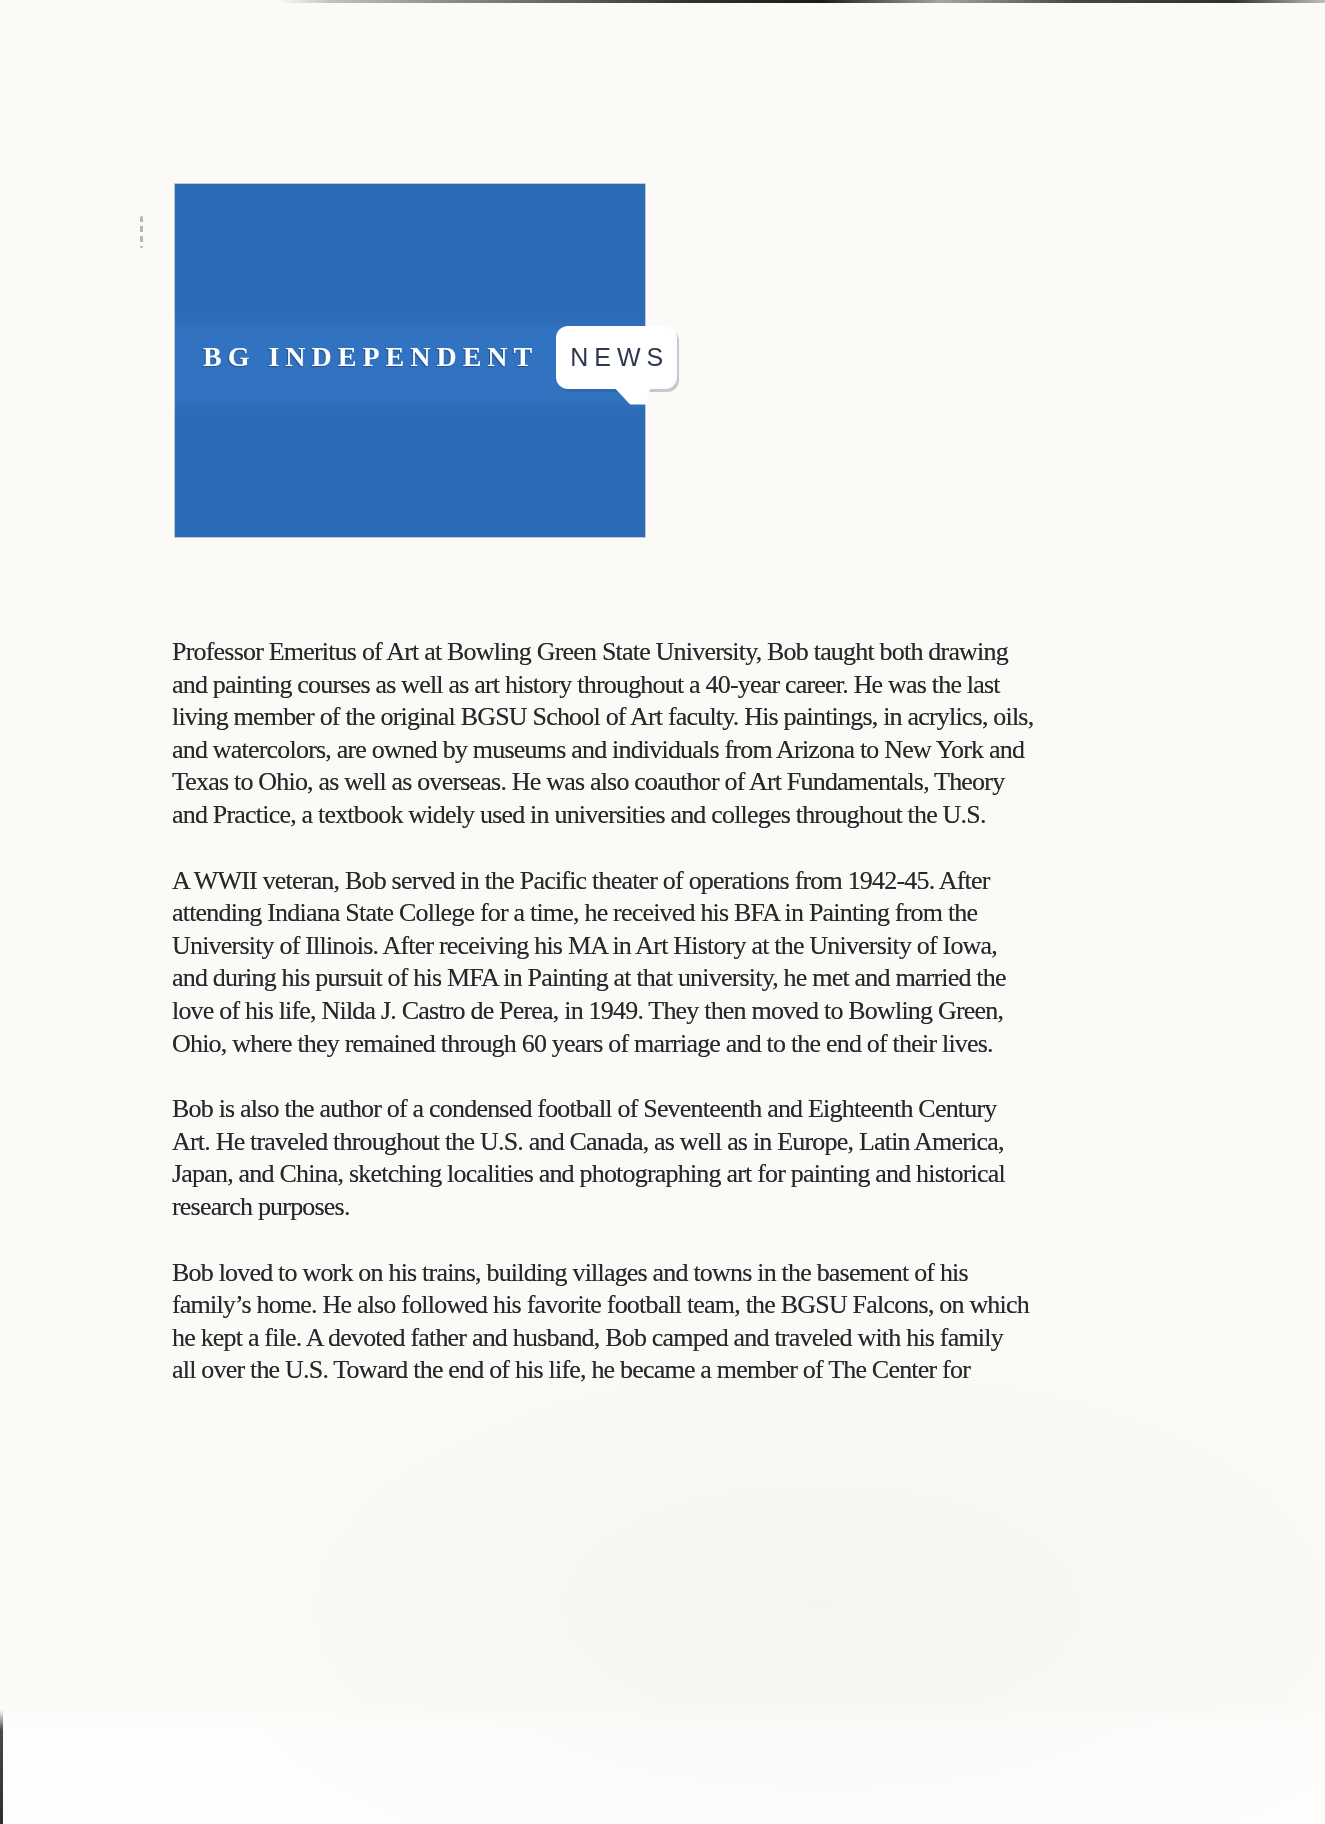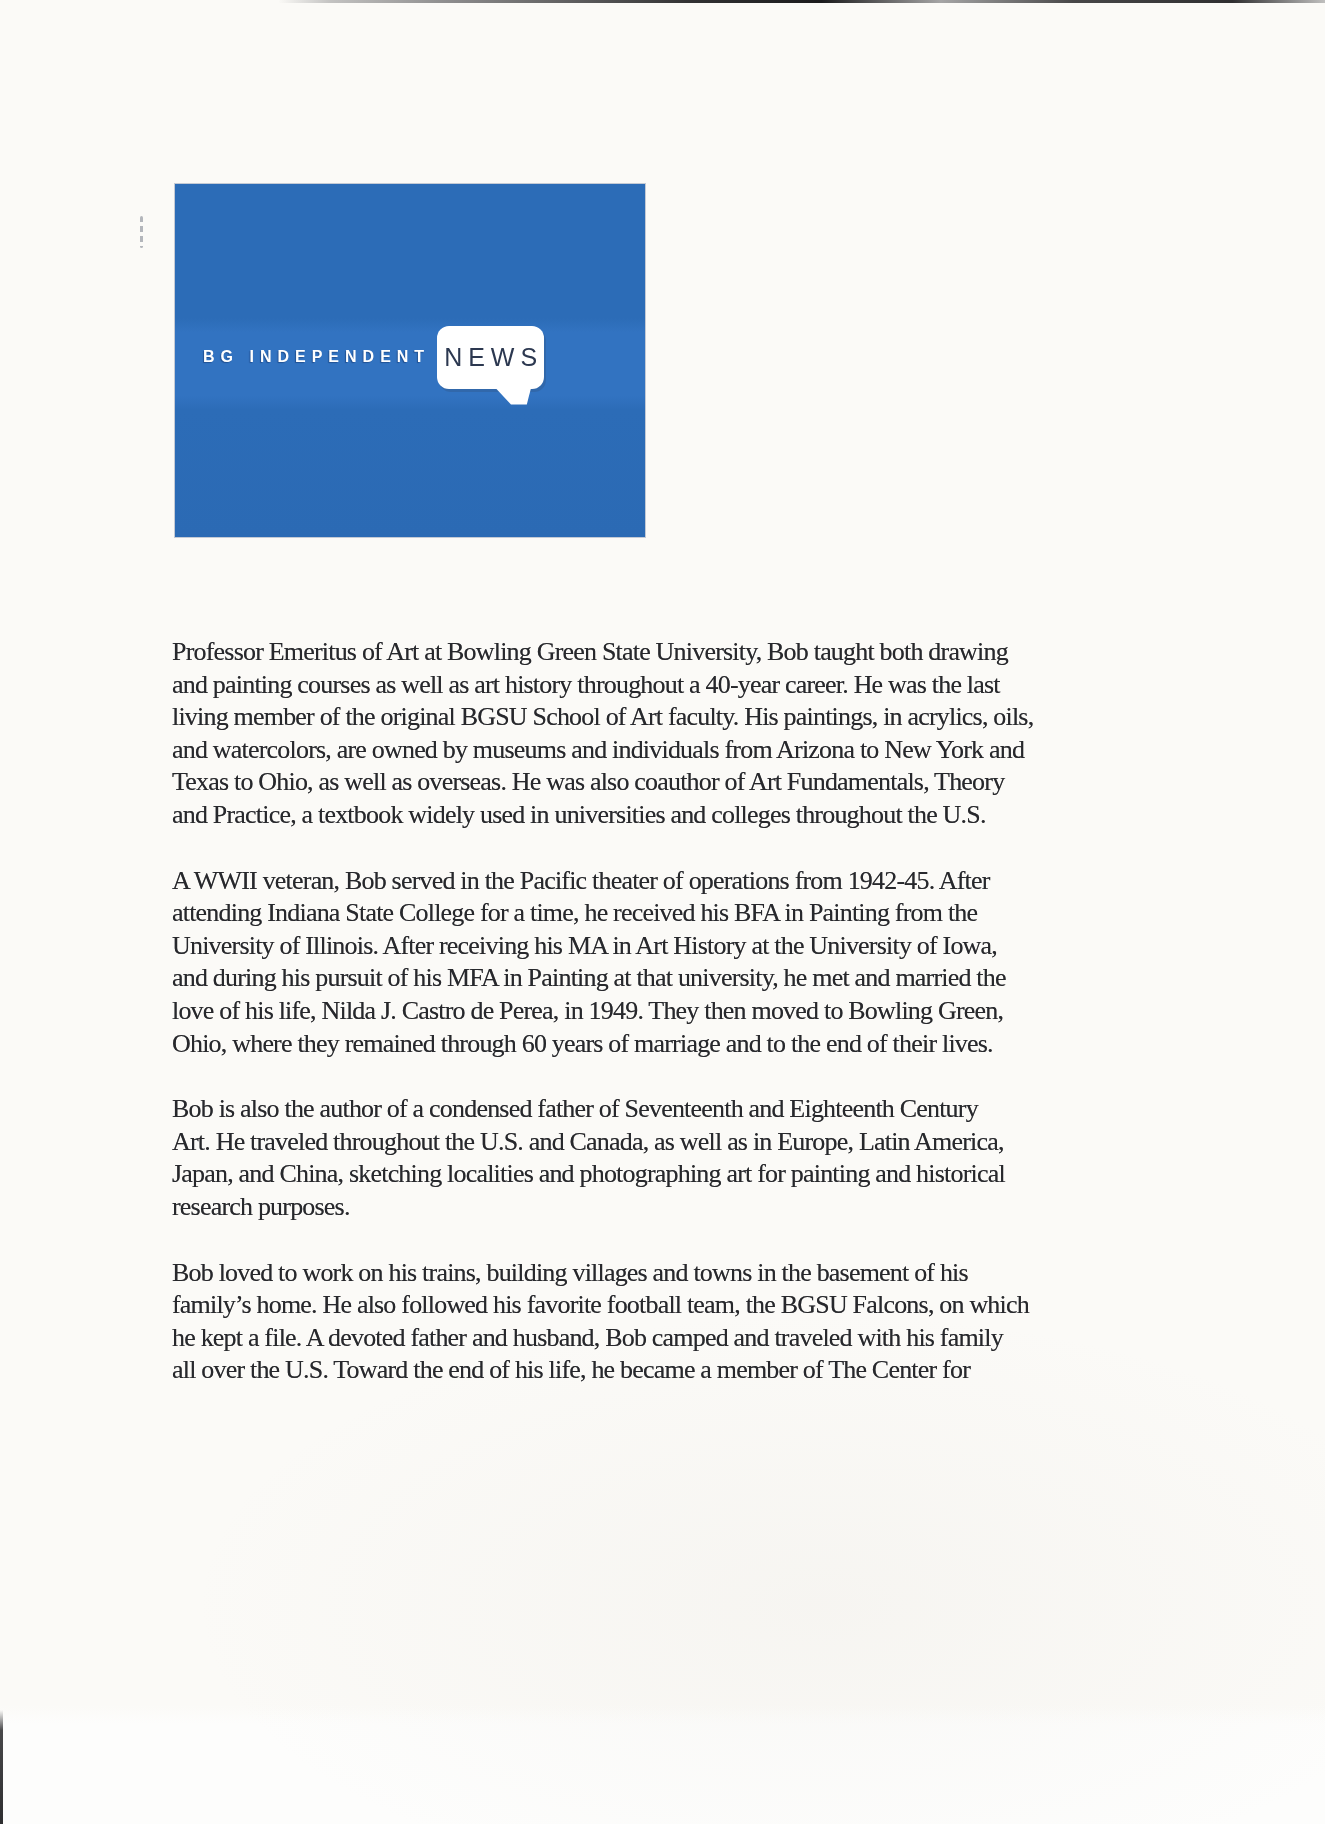"BG INDEPENDENT" .brand { font-family: Liberation Sans, sans-serif -> Liberation Serif, serif; font-size: 16px -> 28px }
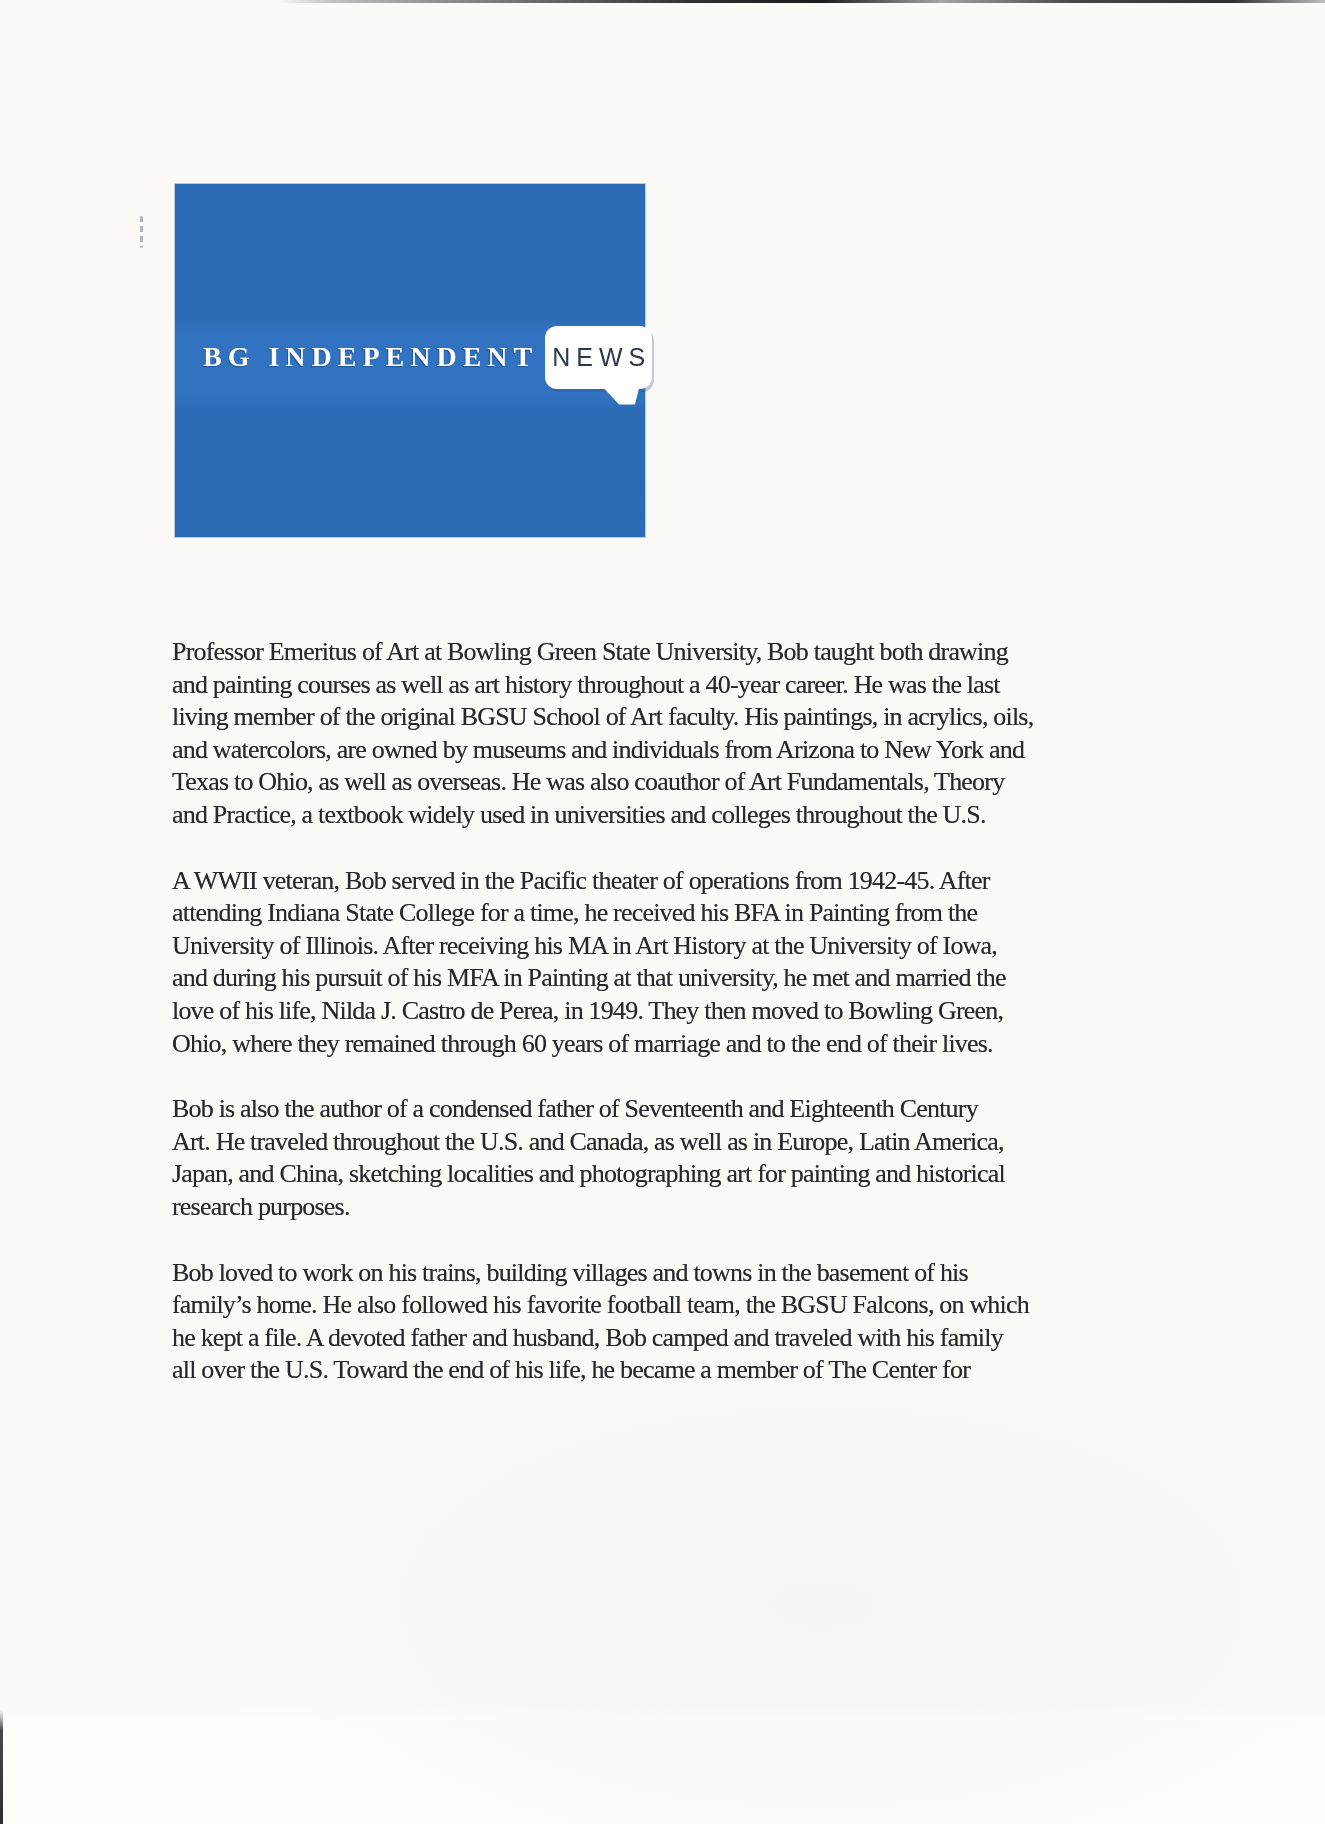"NEWS" .bubble { margin-left: 7px -> 18px; width: 107px -> 121px }
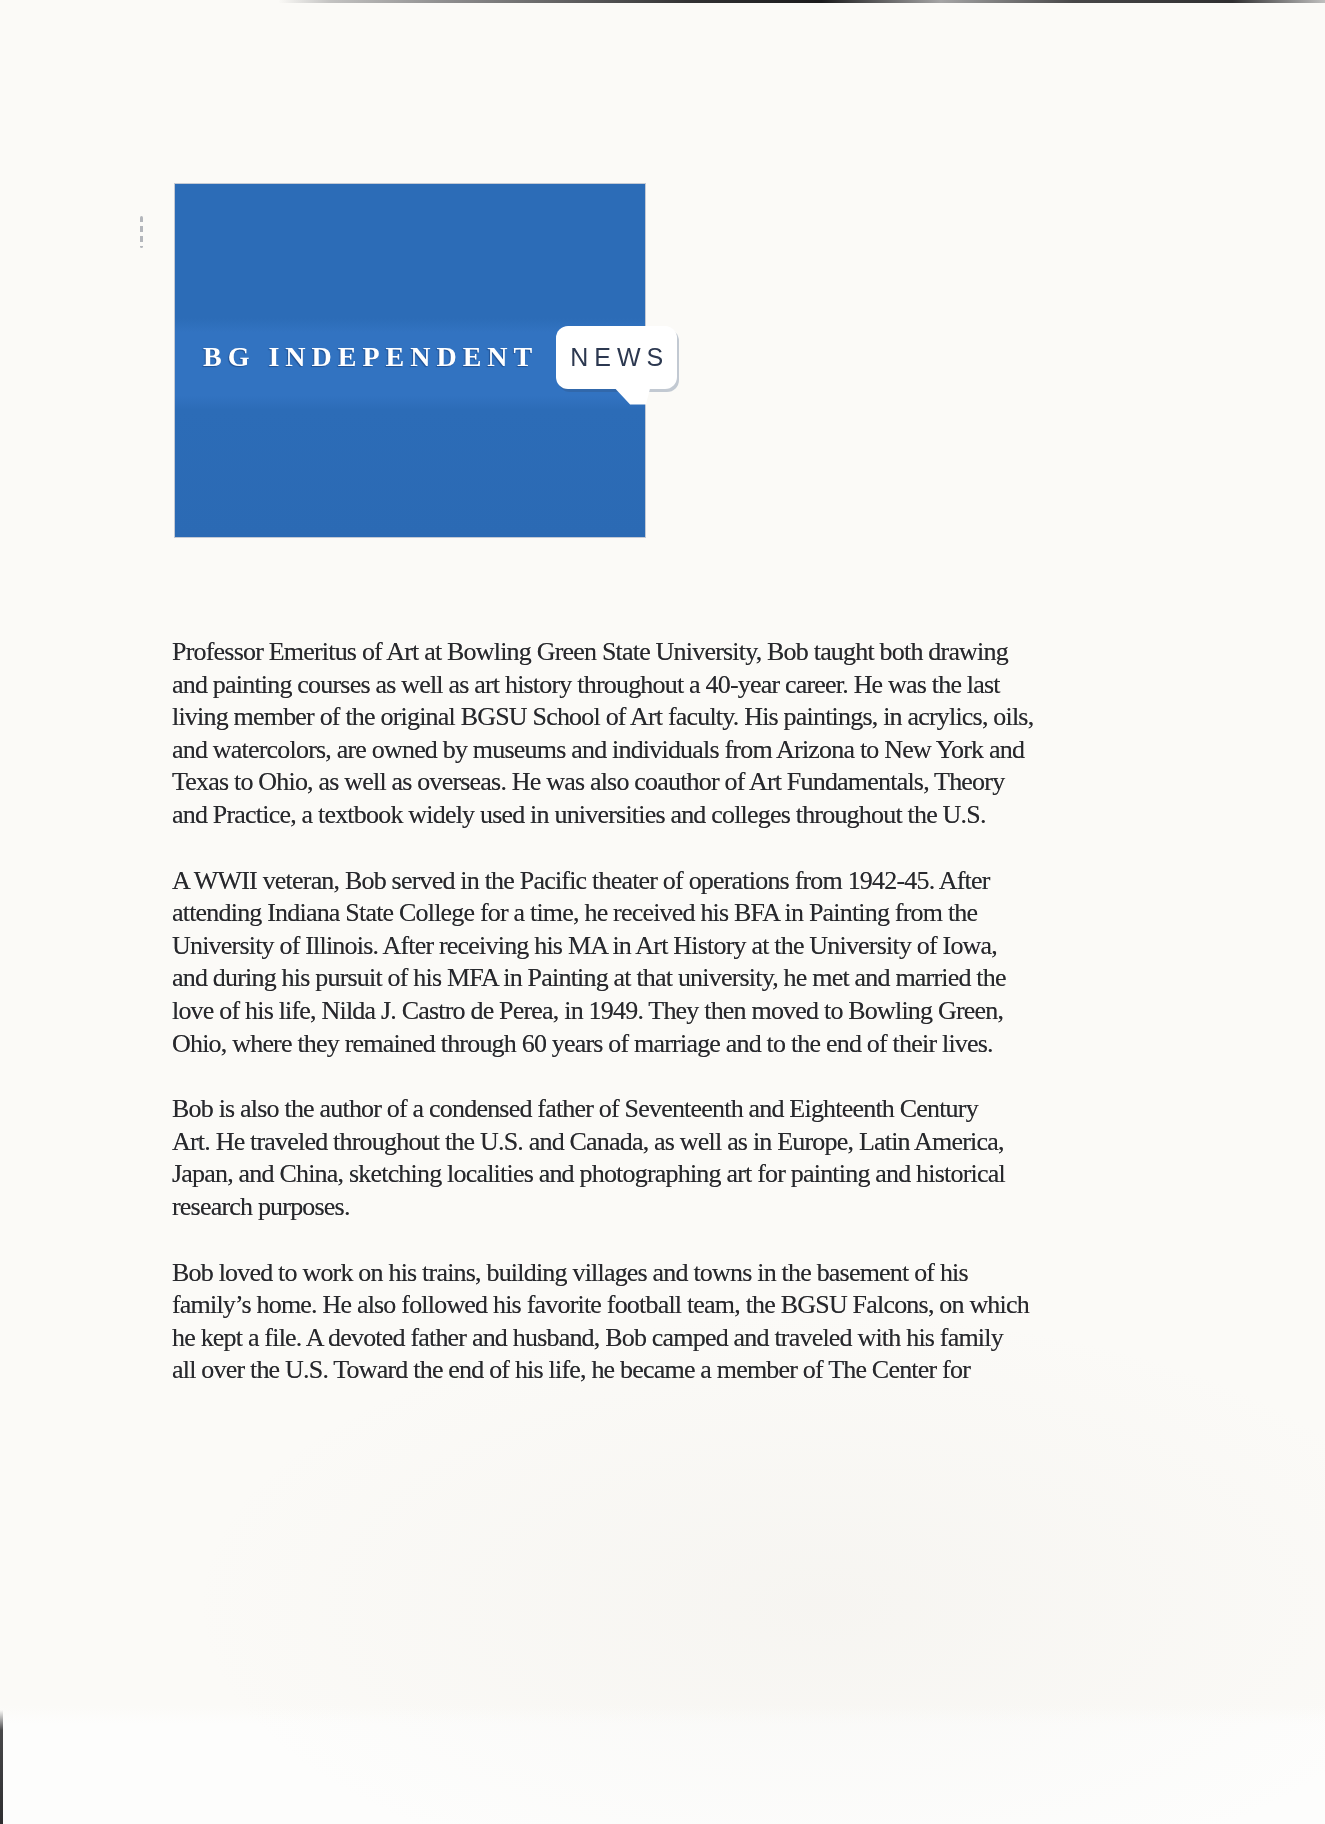"Bob is also the author" p.para { text: father -> football }
